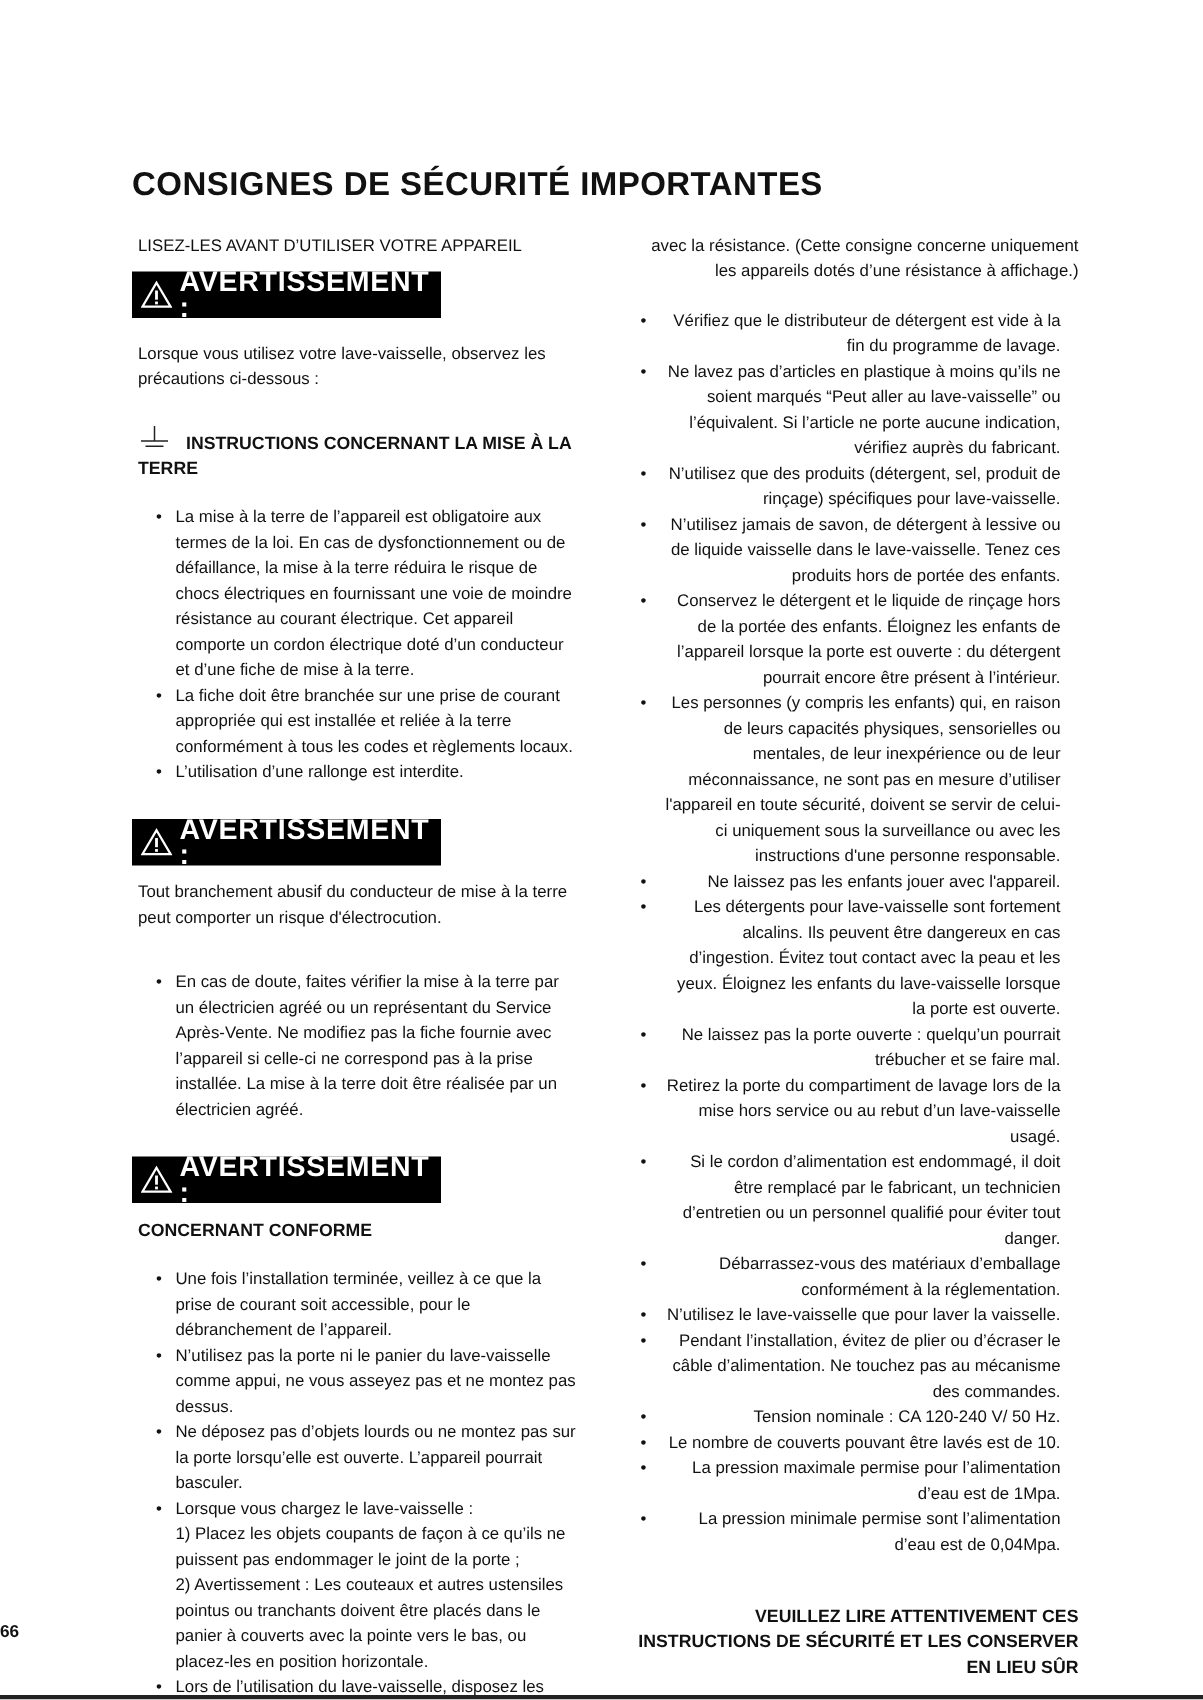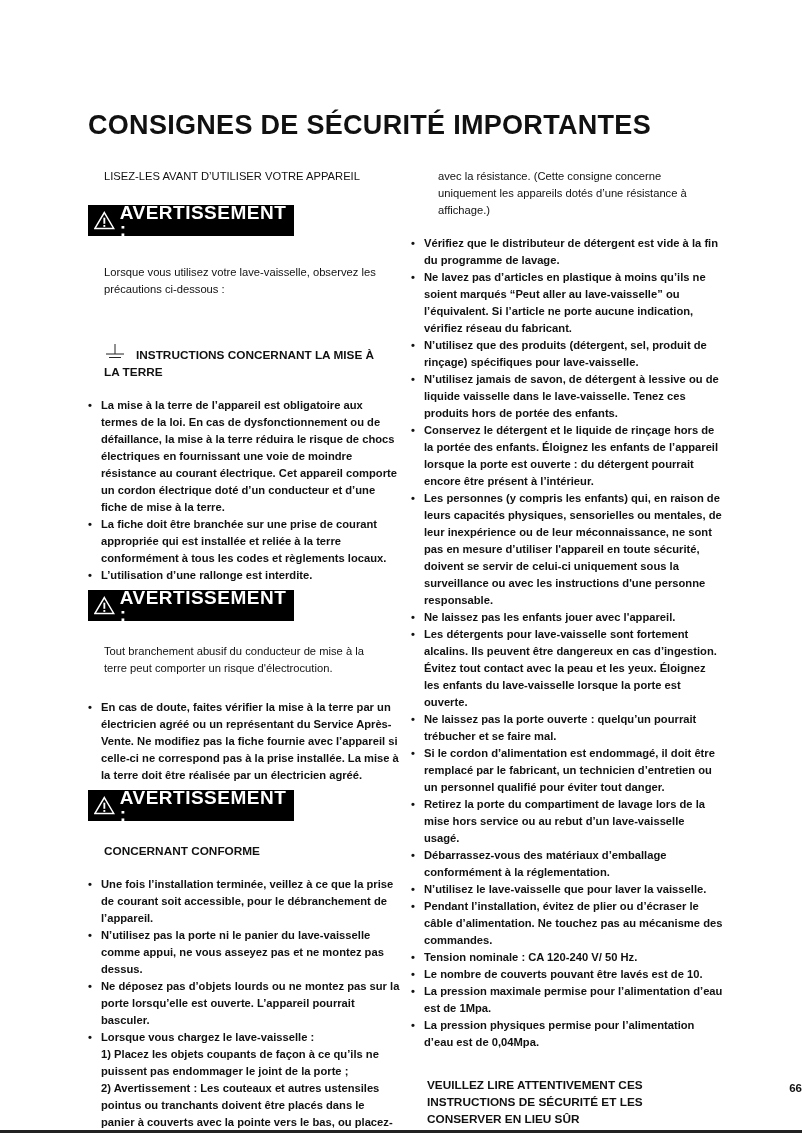"CONSIGNES DE SÉCURITÉ IMPORTANTES" .title { font-size: 27px -> 22px }
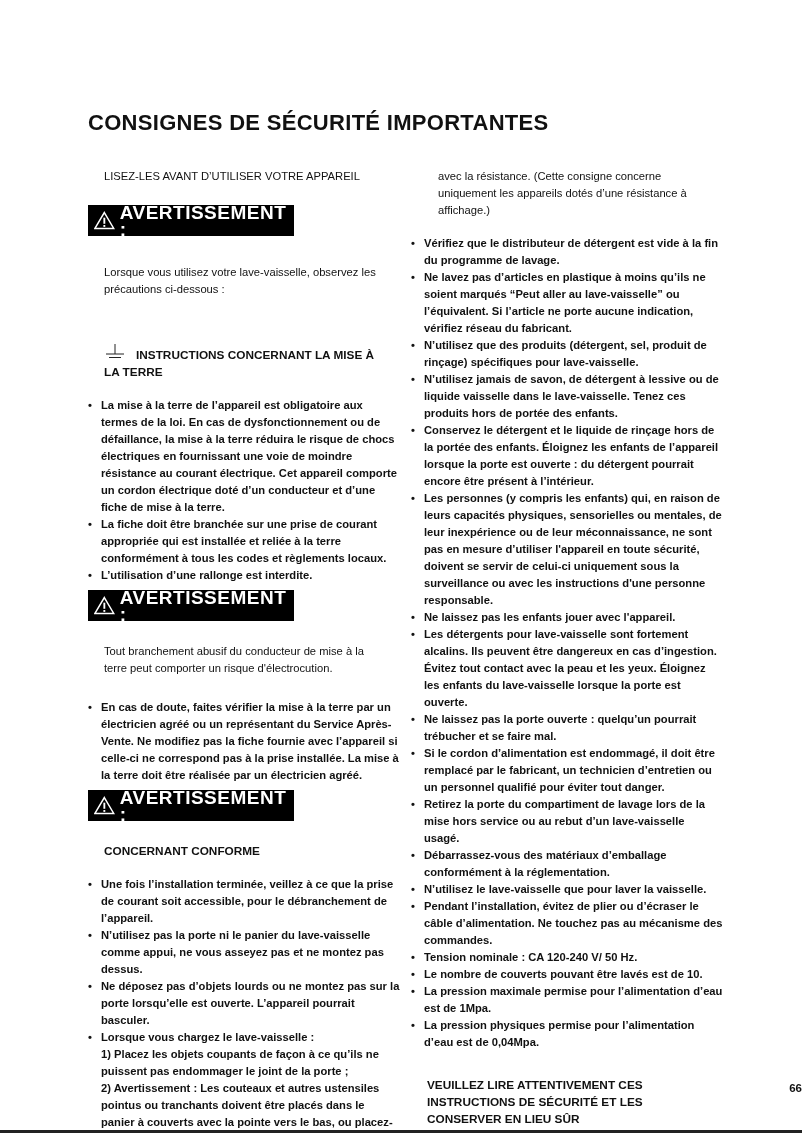"LISEZ-LES AVANT D’UTILISER VOTRE" .p { margin: 16px -> 4px }
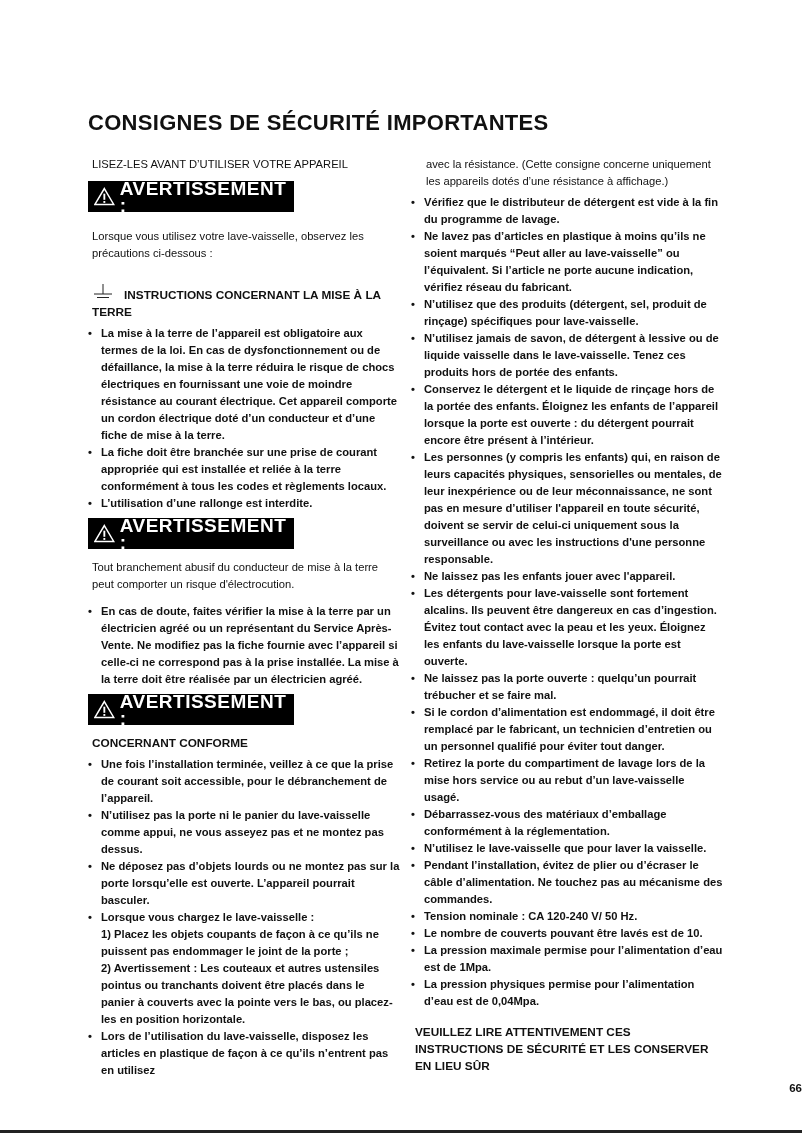"avec la résistance. (Cette consigne" .col.right { text-align: none -> right }
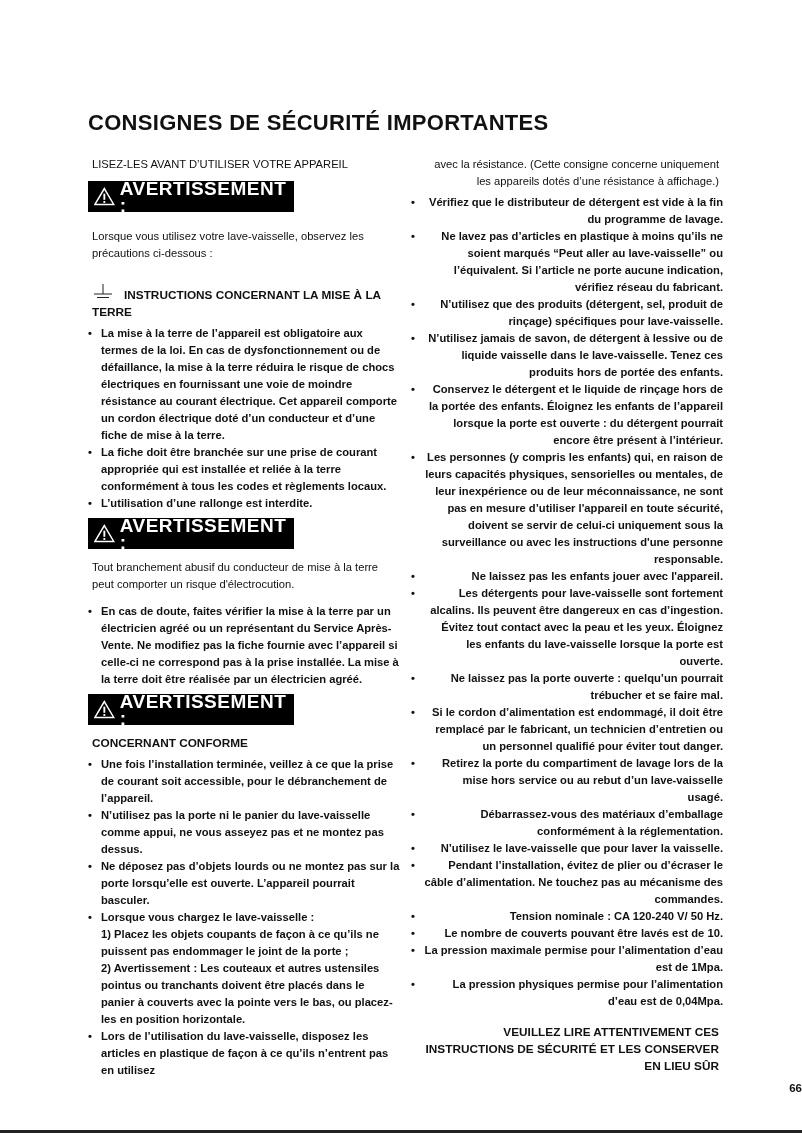"Vérifiez que le distributeur de" .bullets { font-weight: bold -> none; margin: 0 -> 16px }
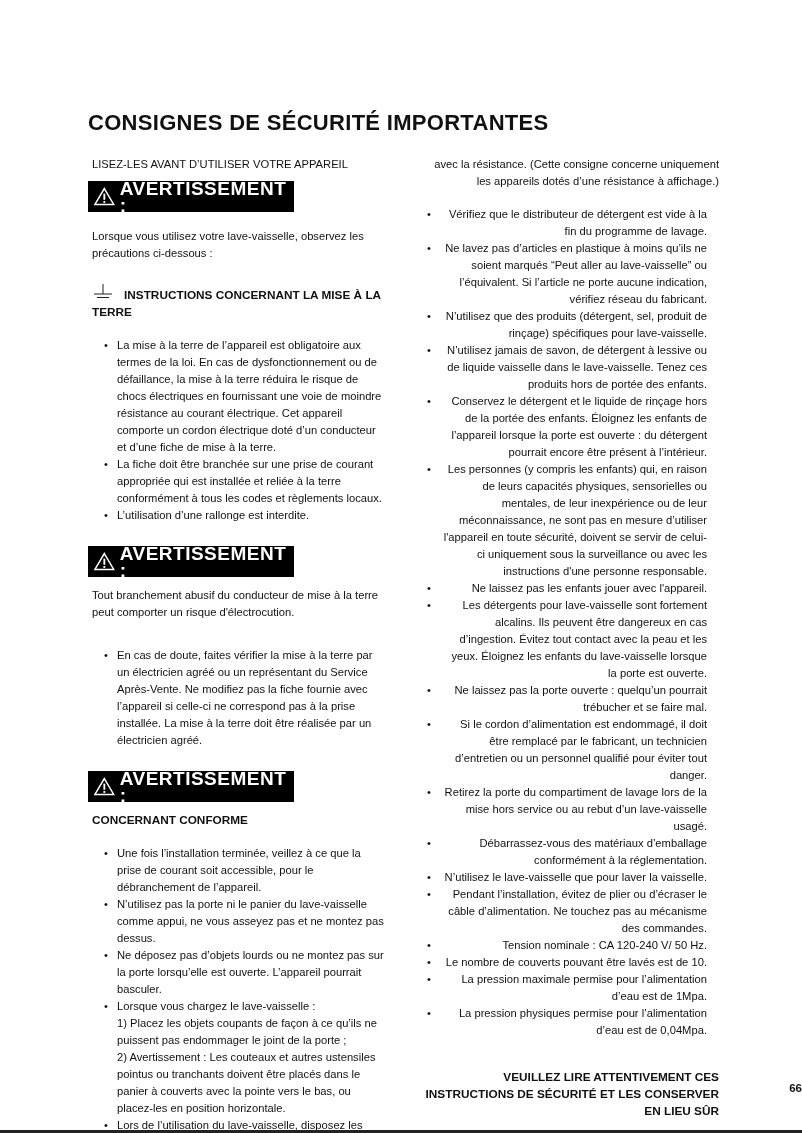"Ne lavez pas d’articles en" li { text: réseau -> auprès }
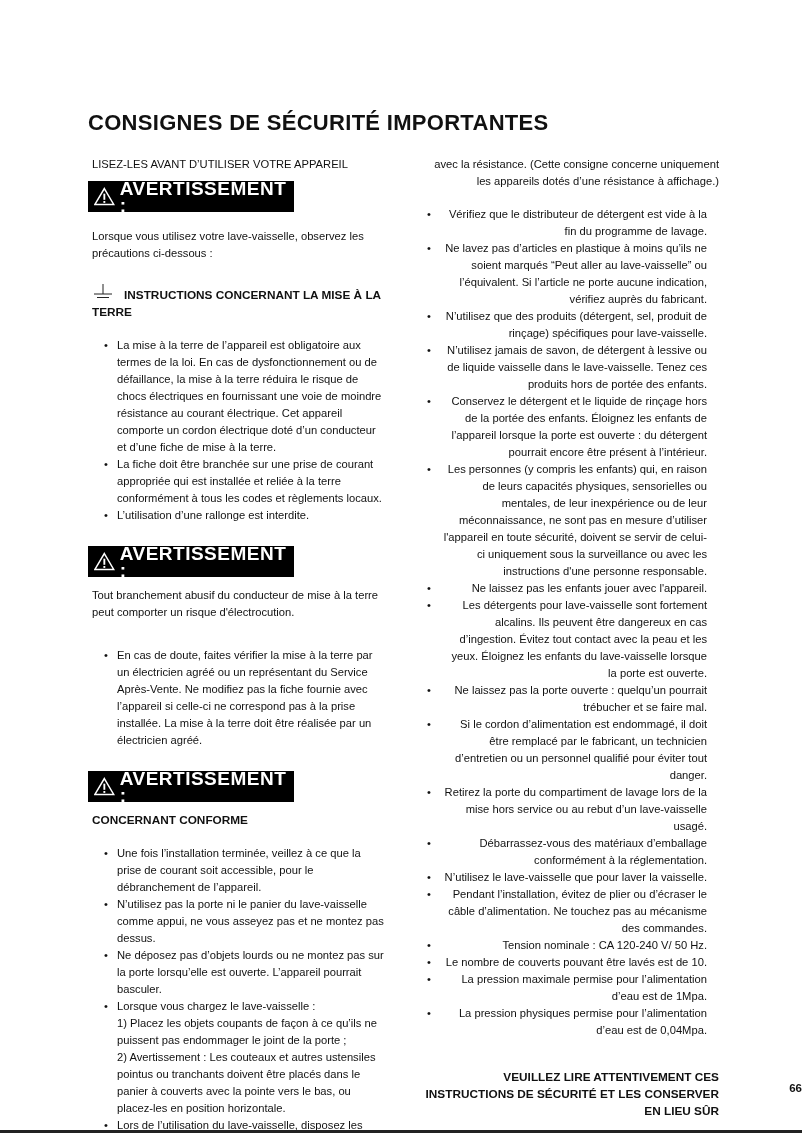"Si le cordon d’alimentation est" li { order: before "Retirez la porte du compartiment" -> after "Retirez la porte du compartiment" }
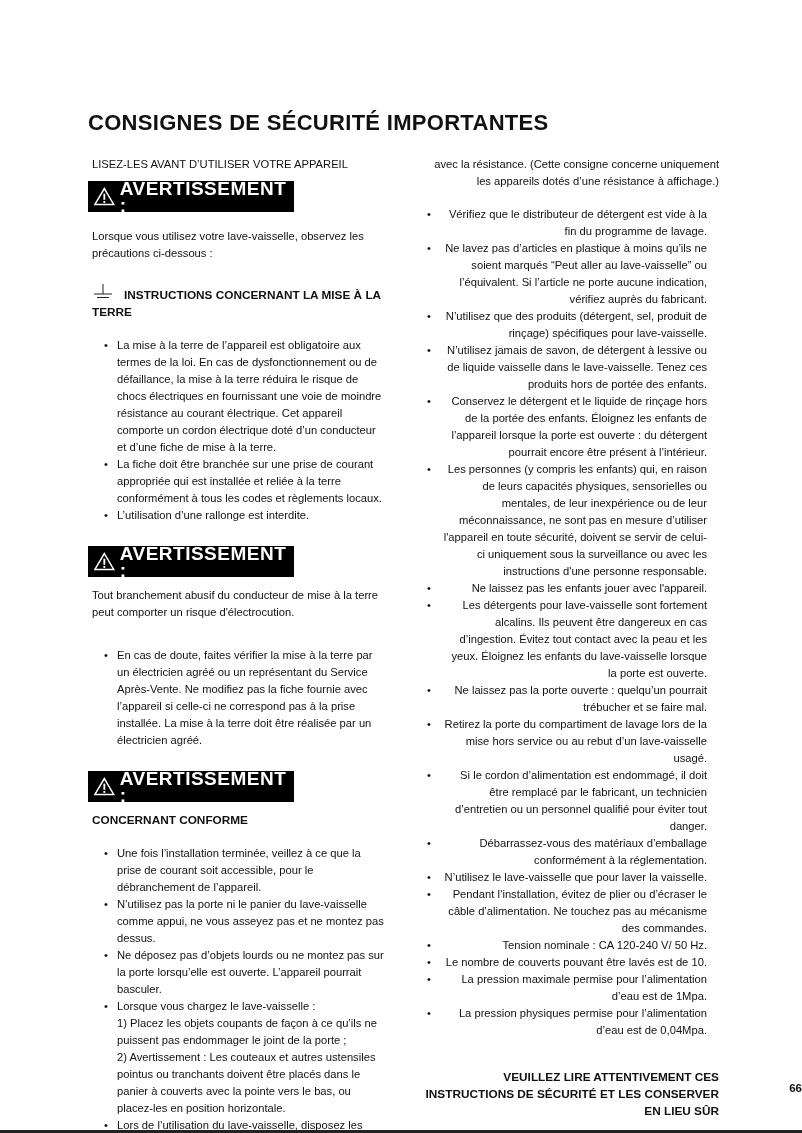"La pression physiques permise pour" li { text: physiques permise pour -> minimale permise sont }
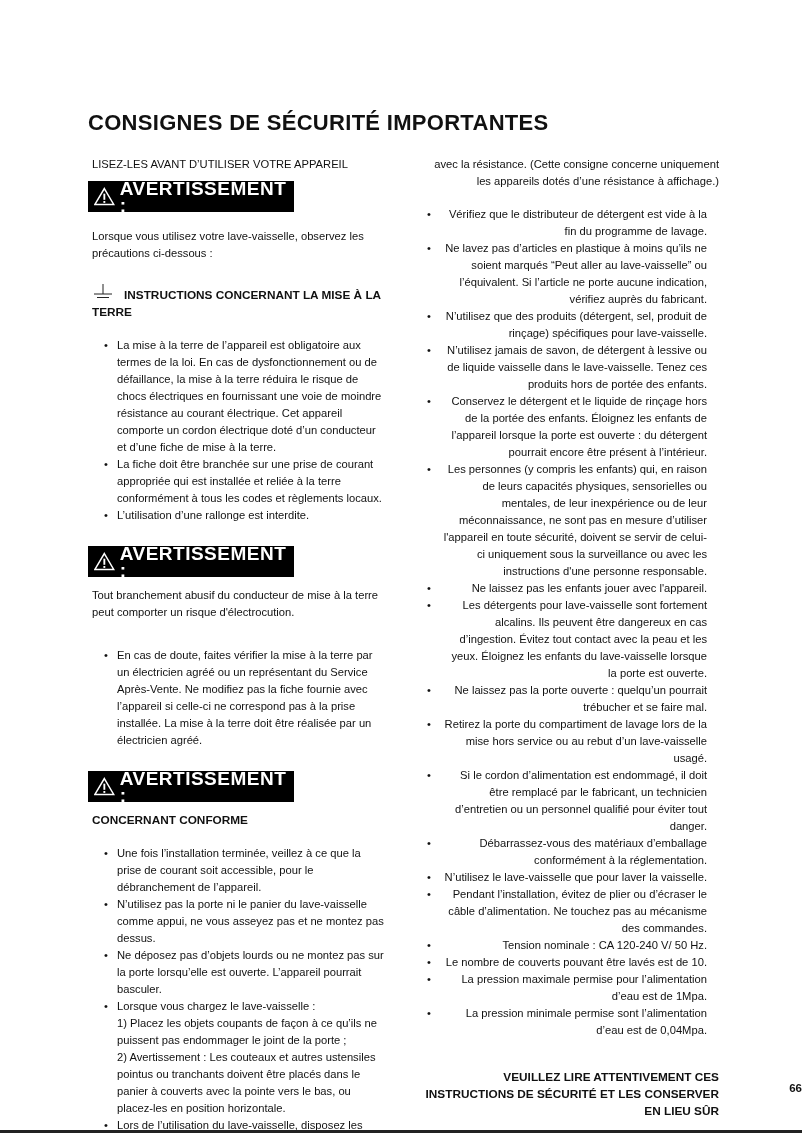"66" .pagenum { text-align: right -> left }
